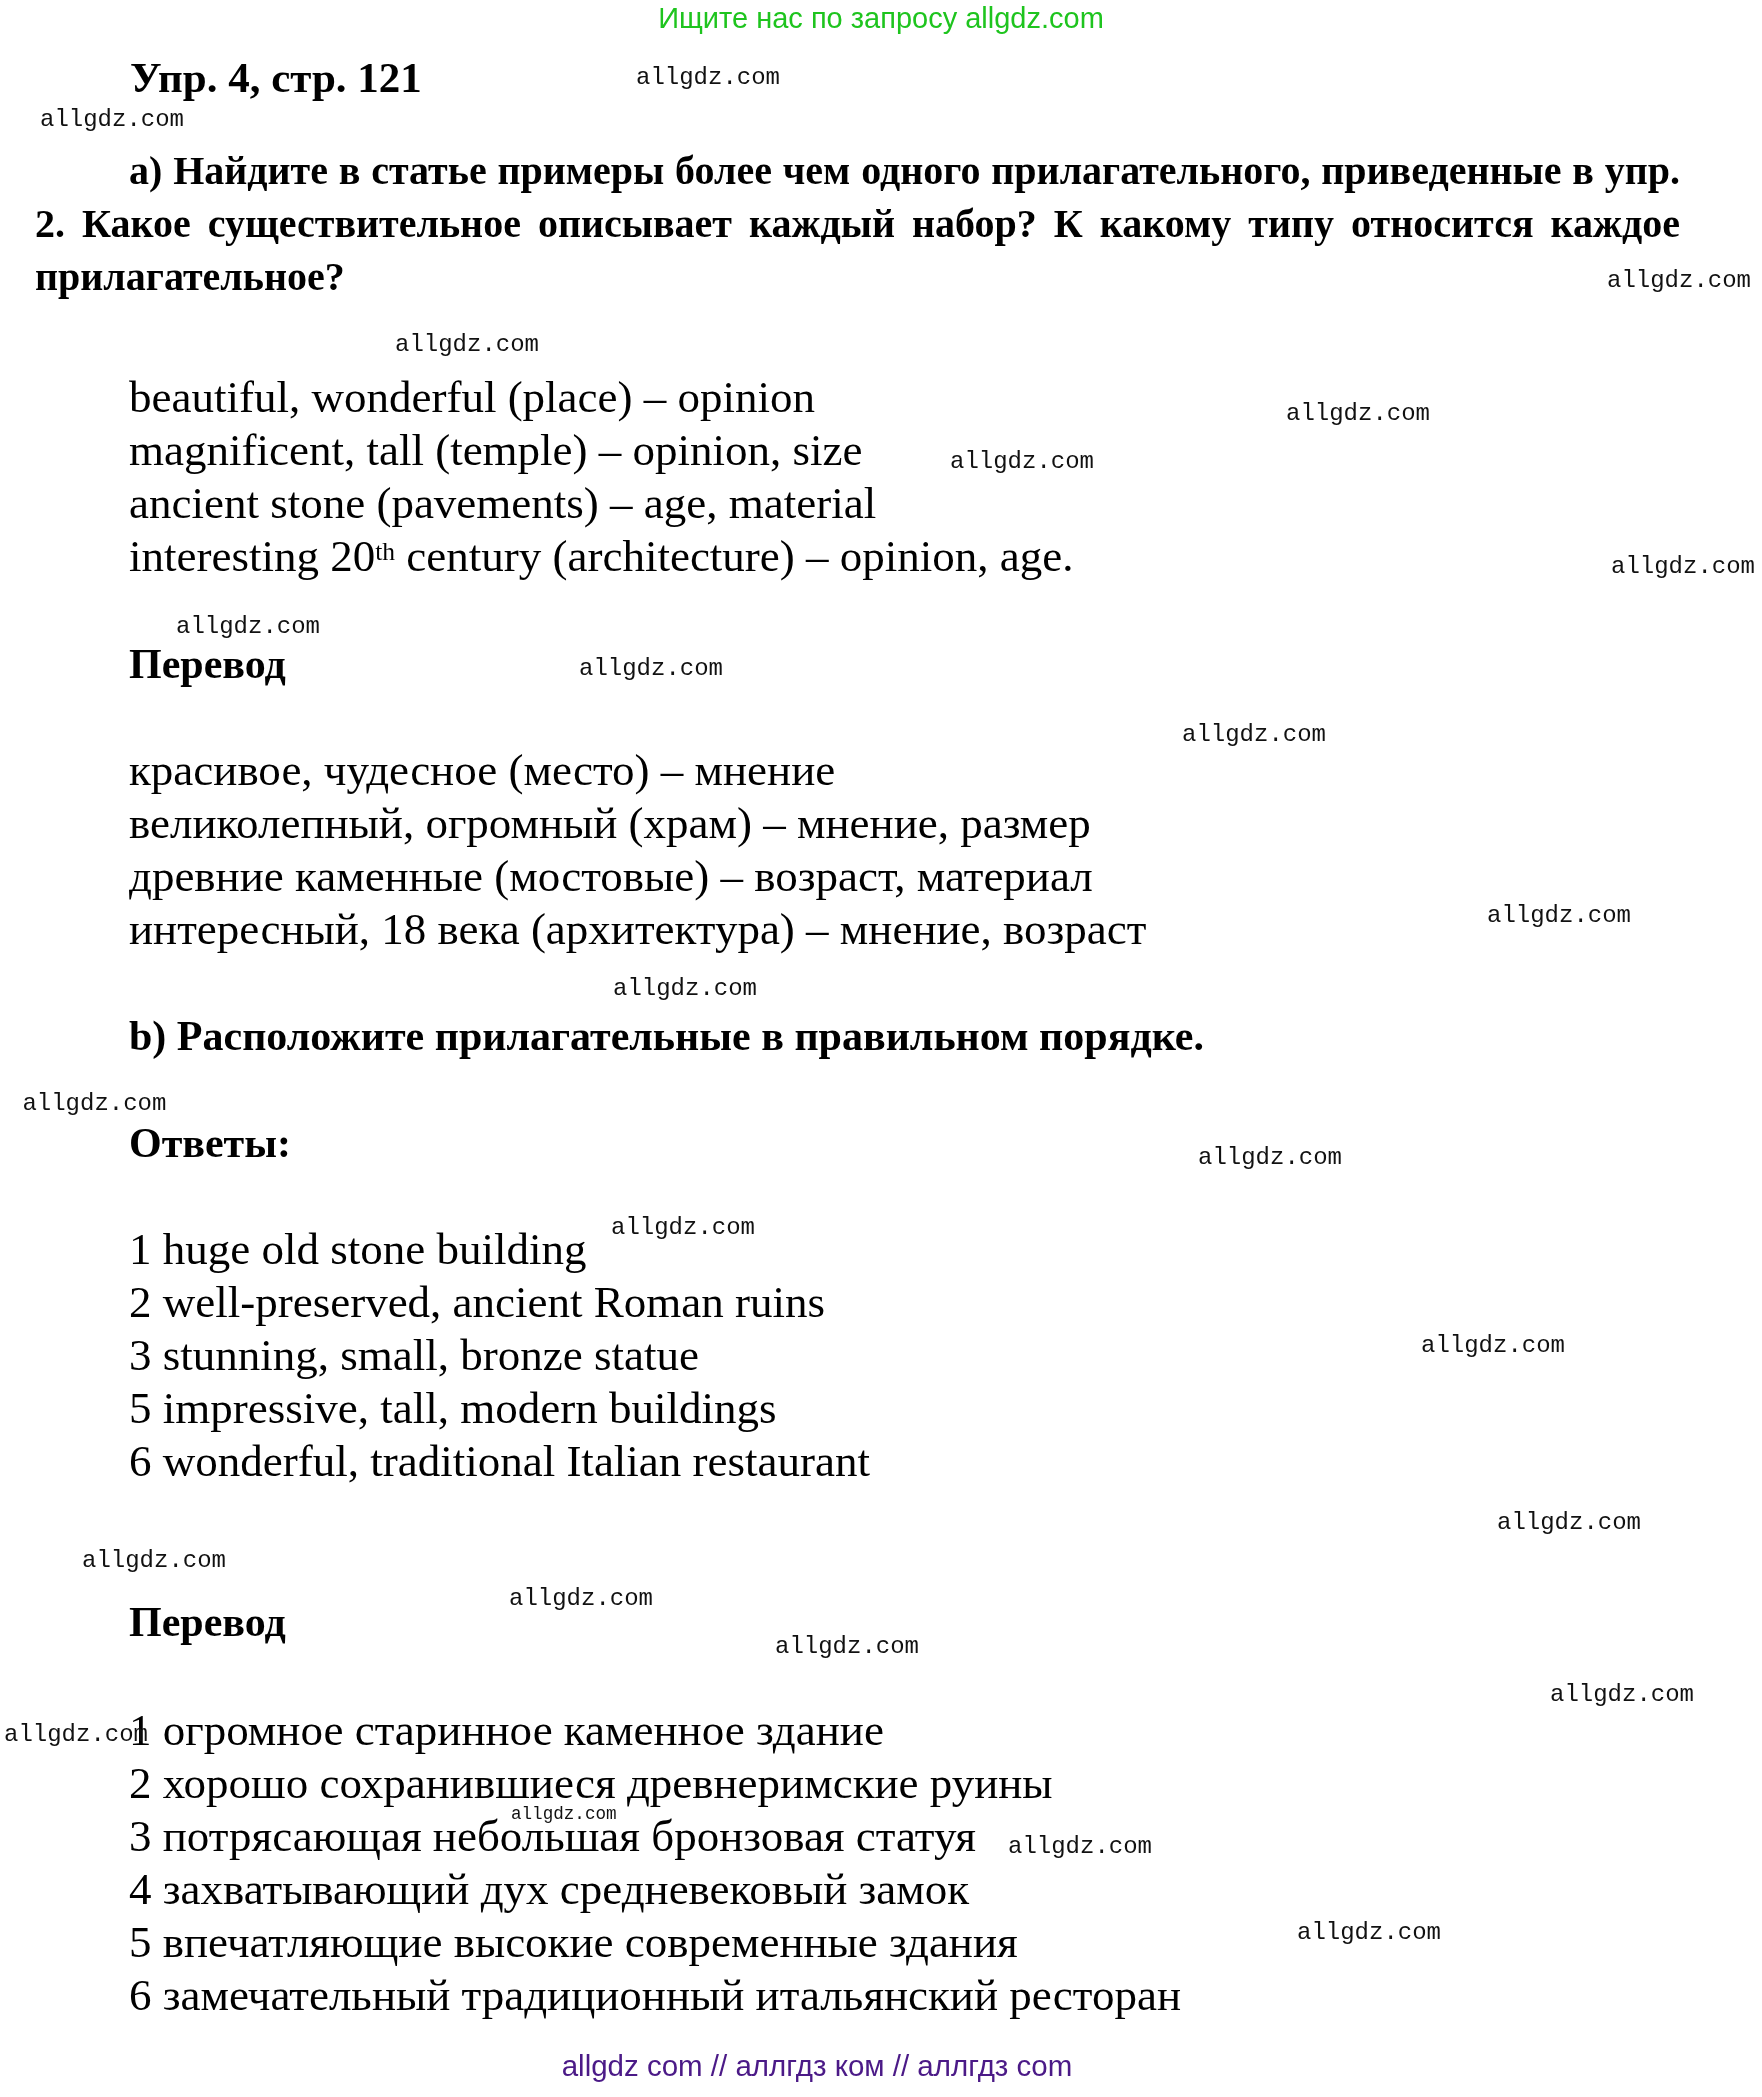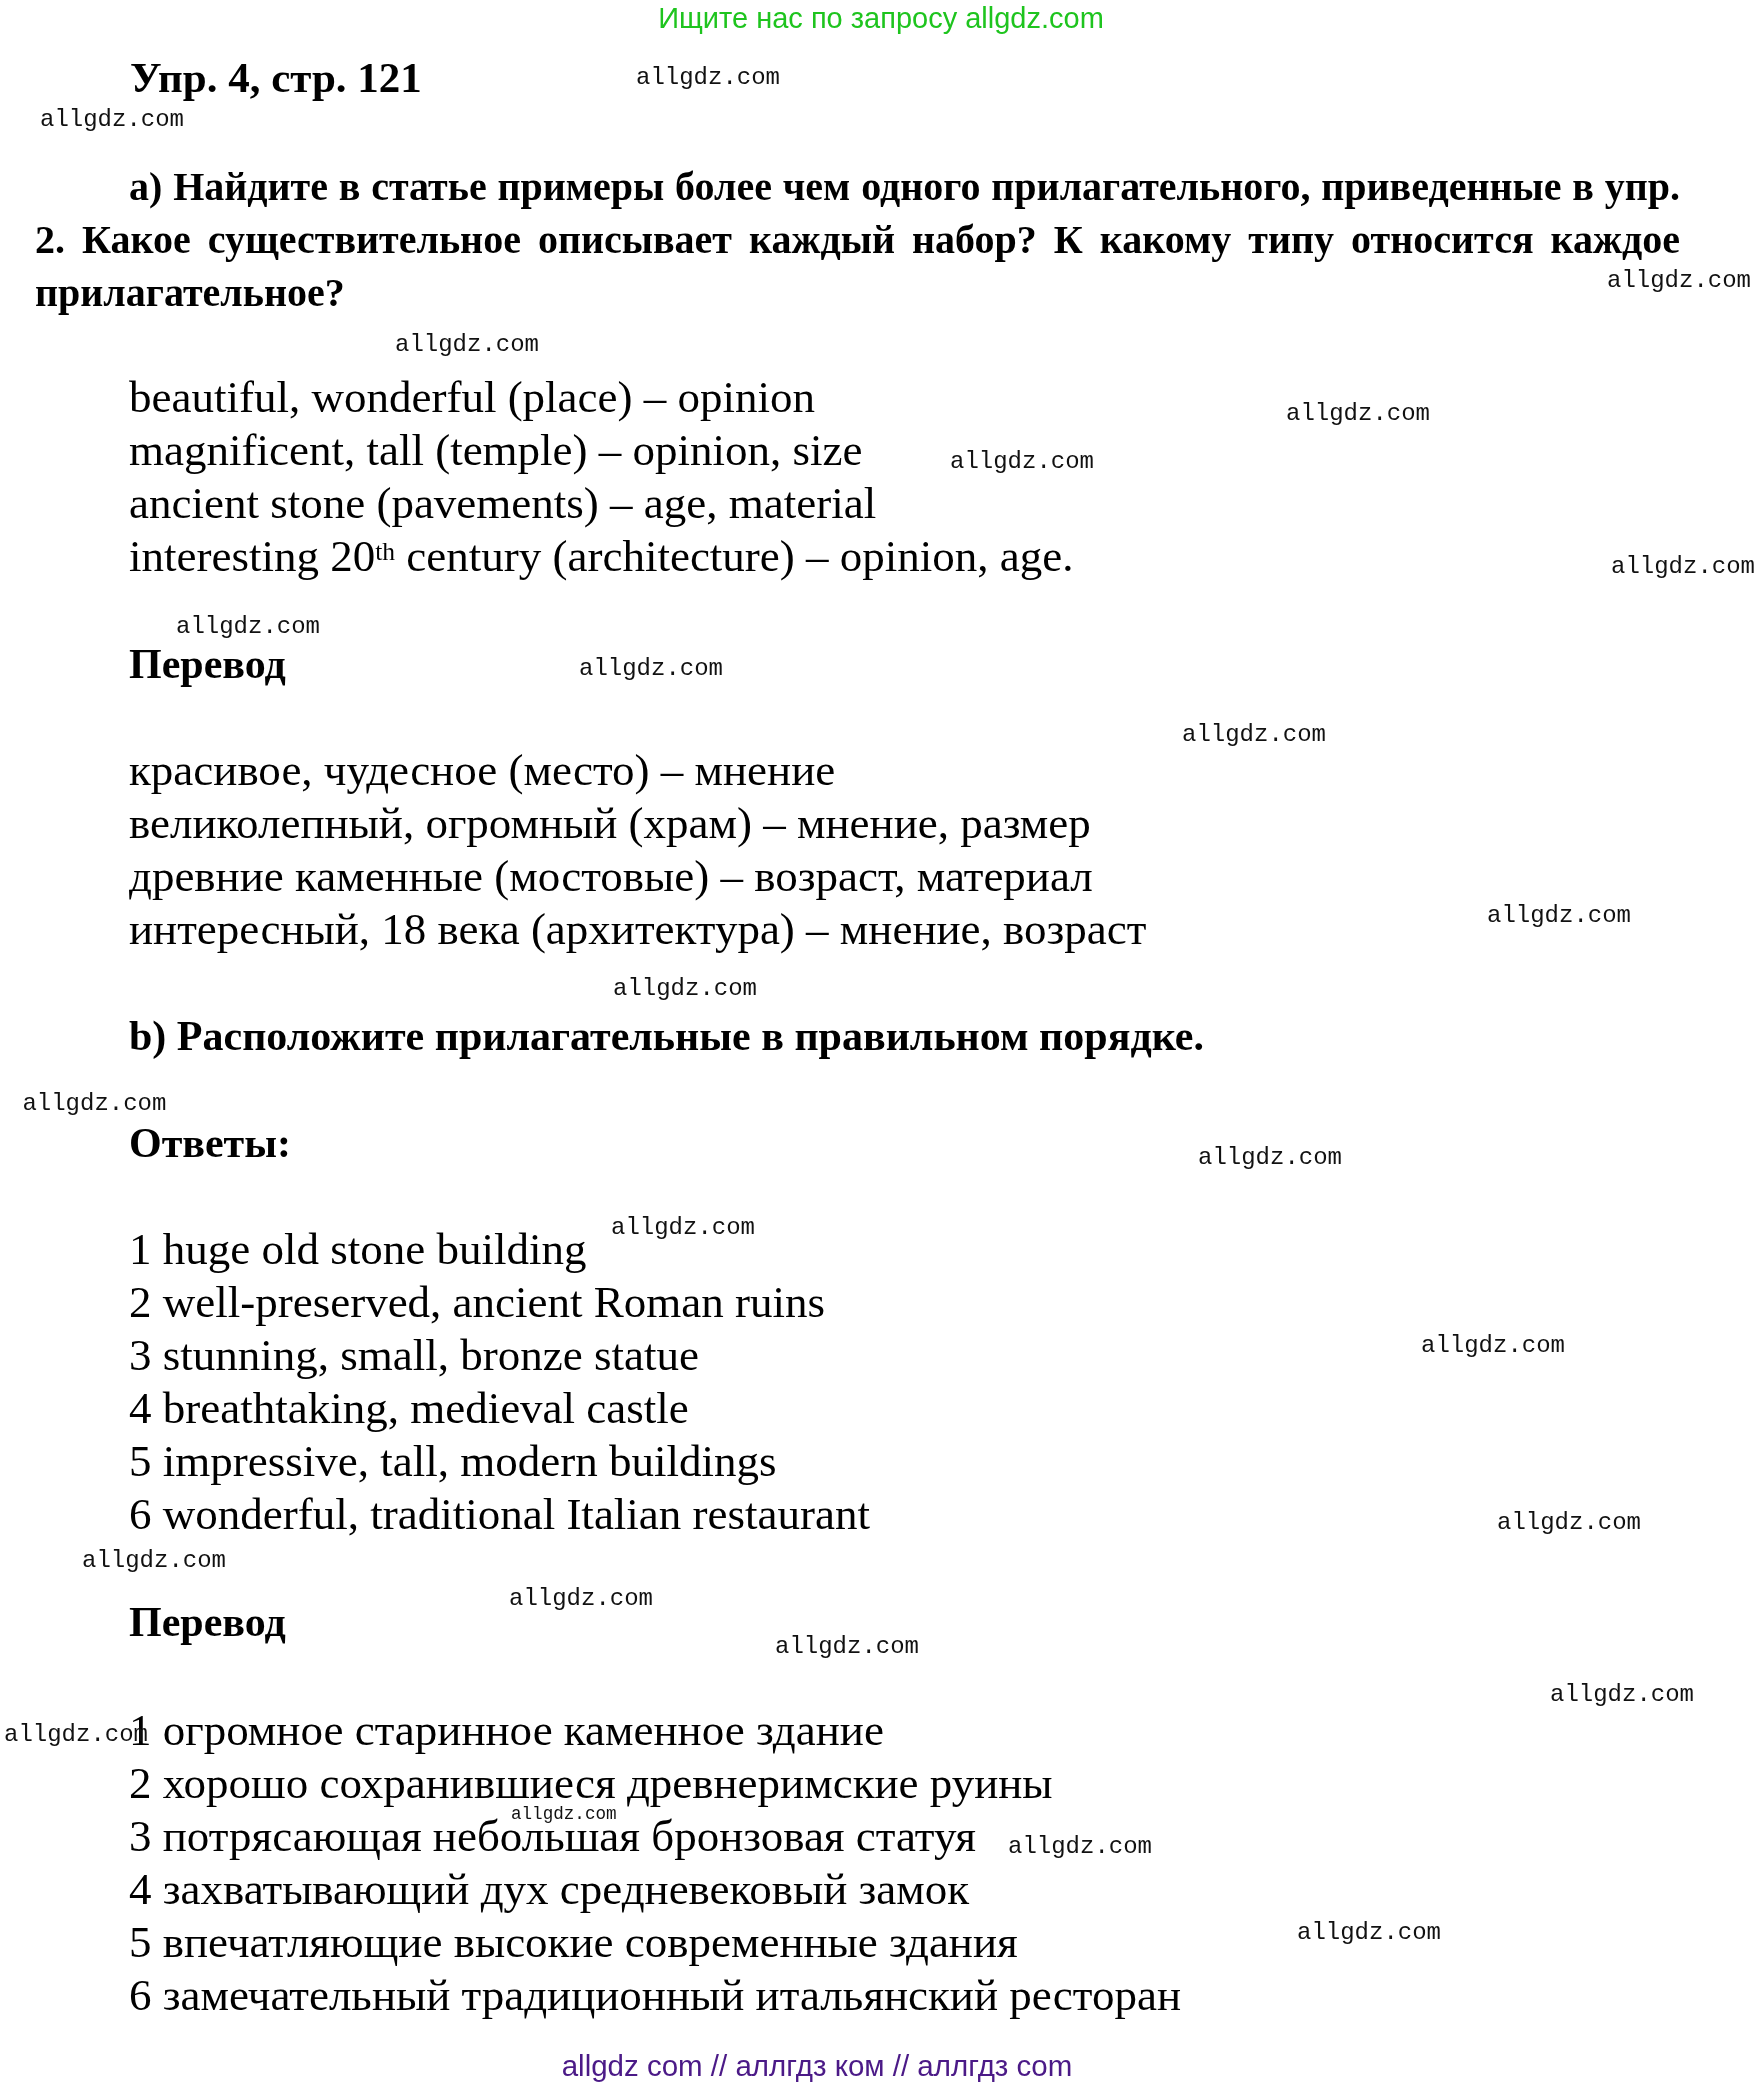"а) Найдите в статье примеры" .para { top: 160px -> 144px }
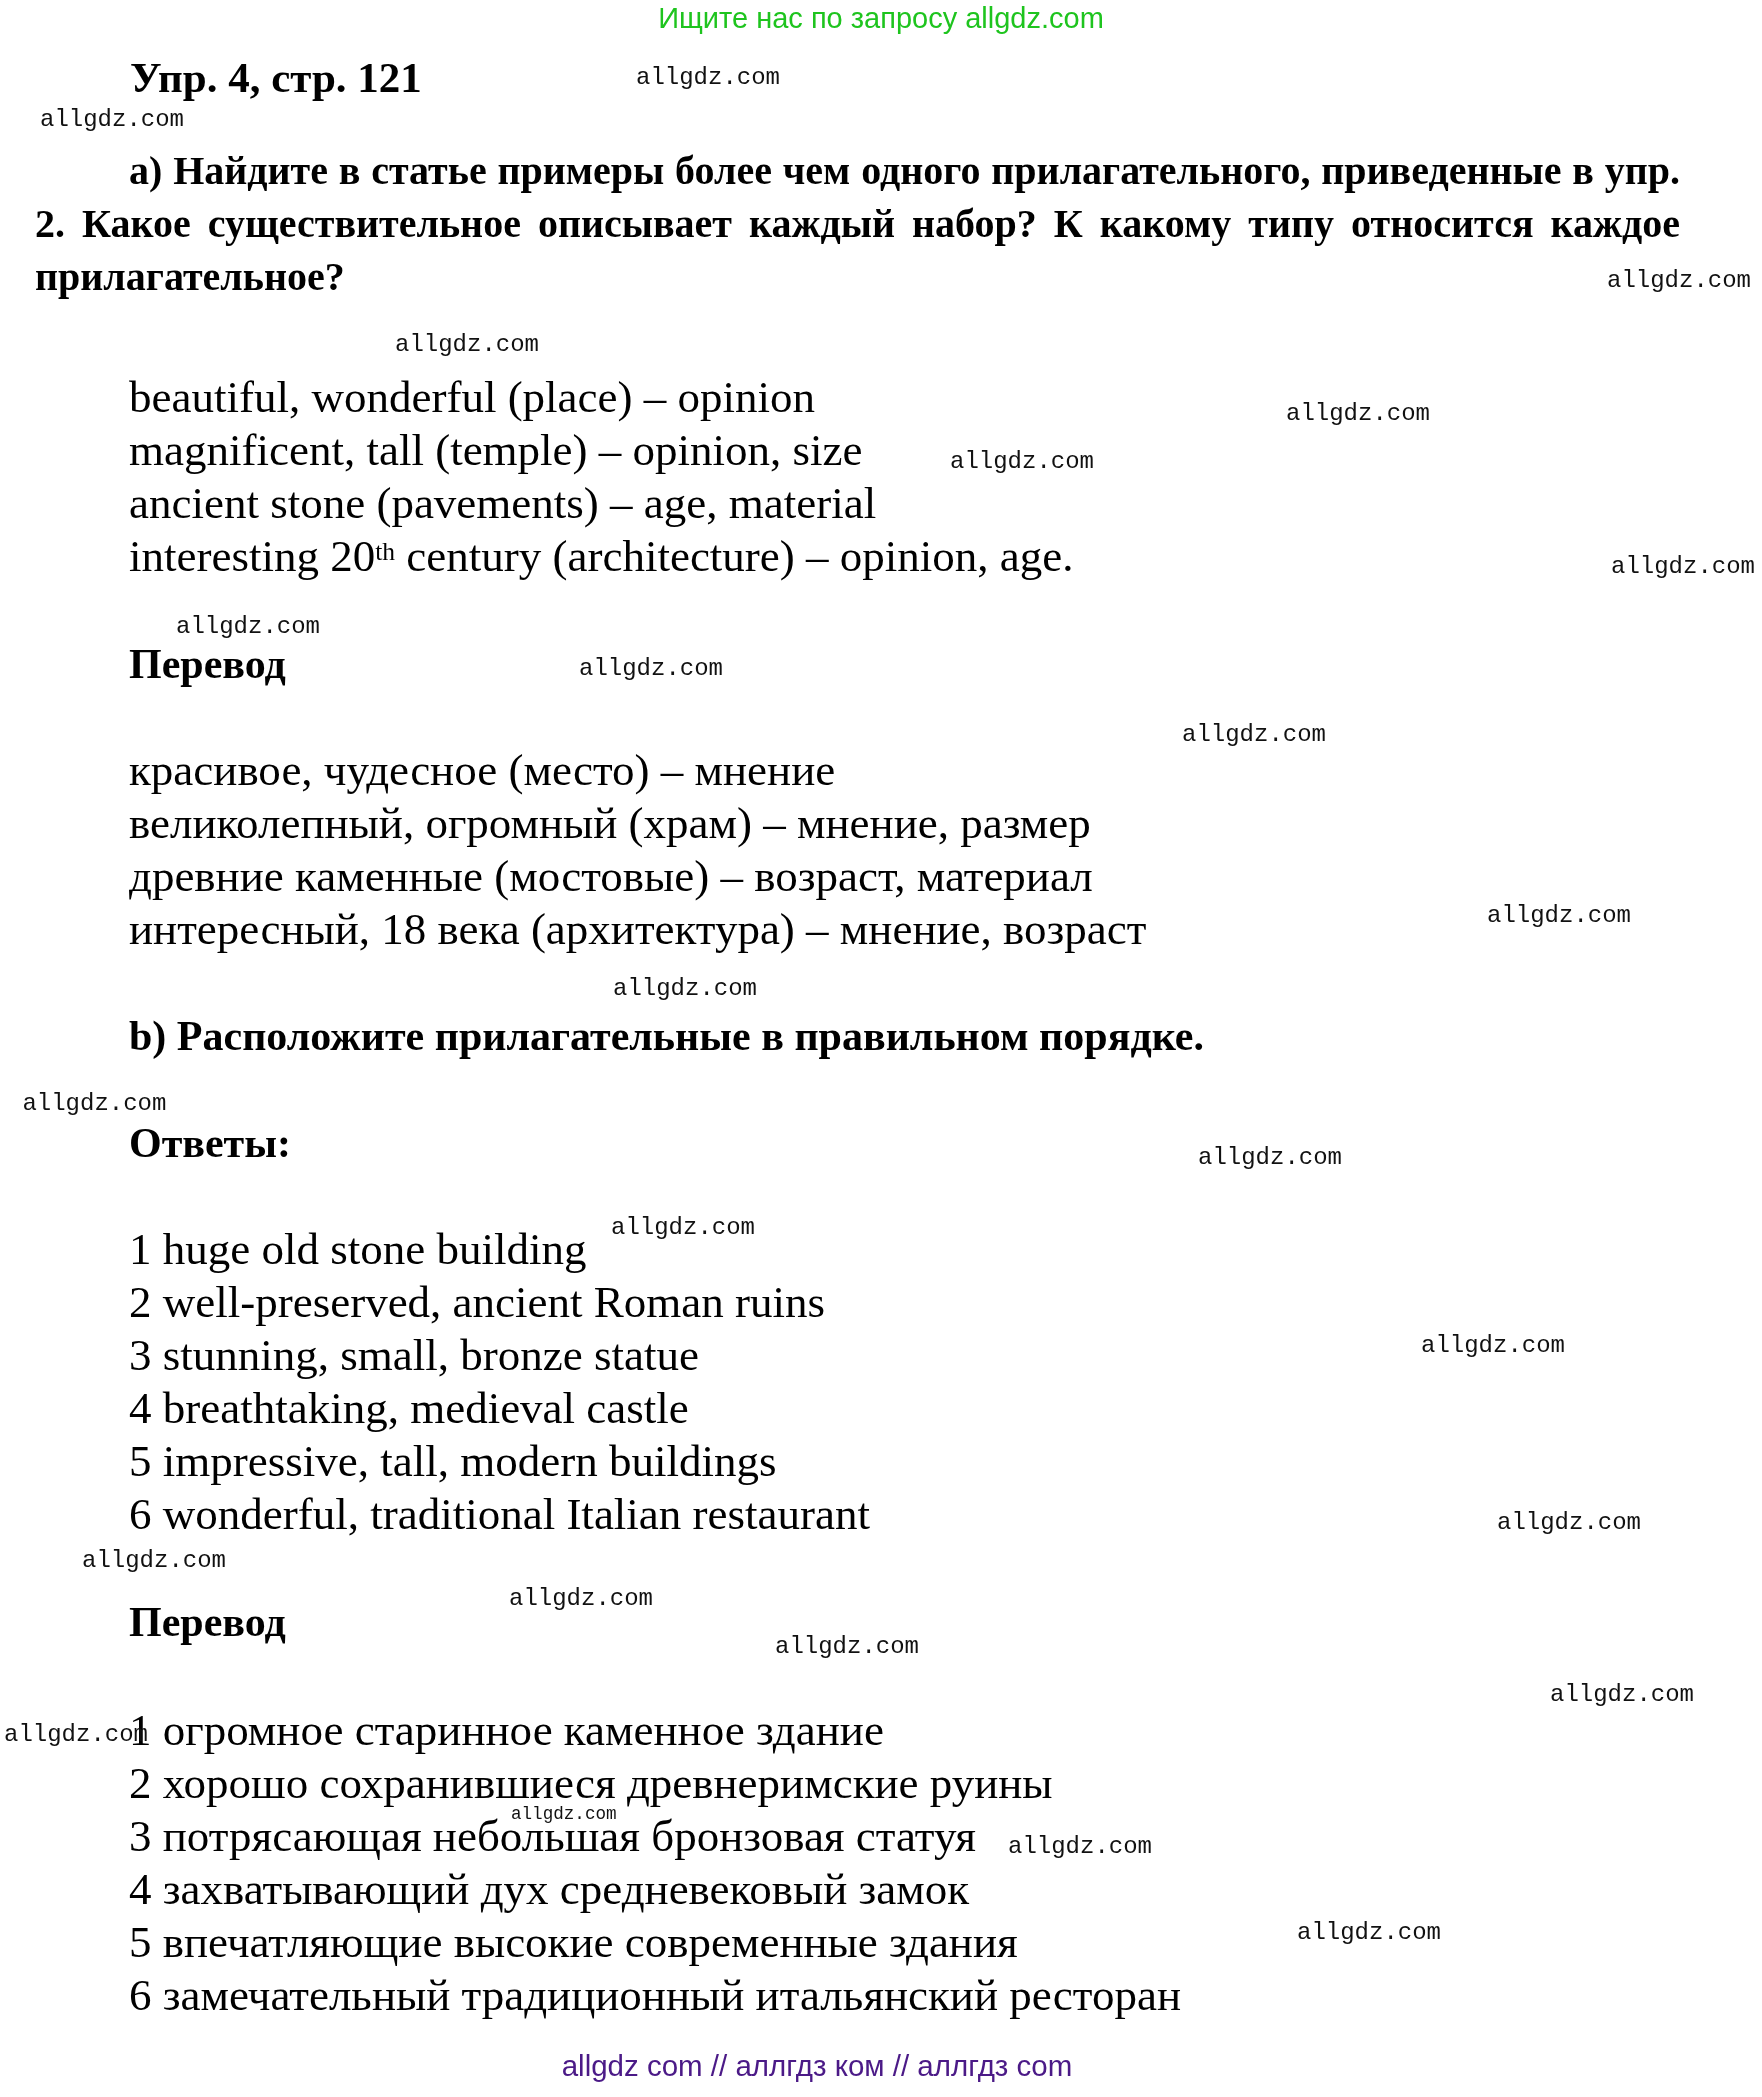"4 breathtaking, medieval castle" div { html: <div>4 breathtaking, medieval castle</div> -> none }
